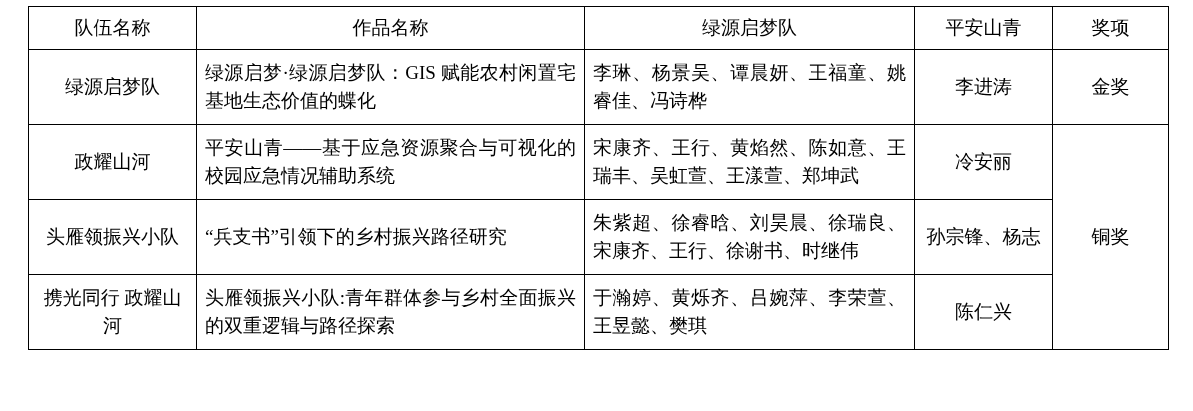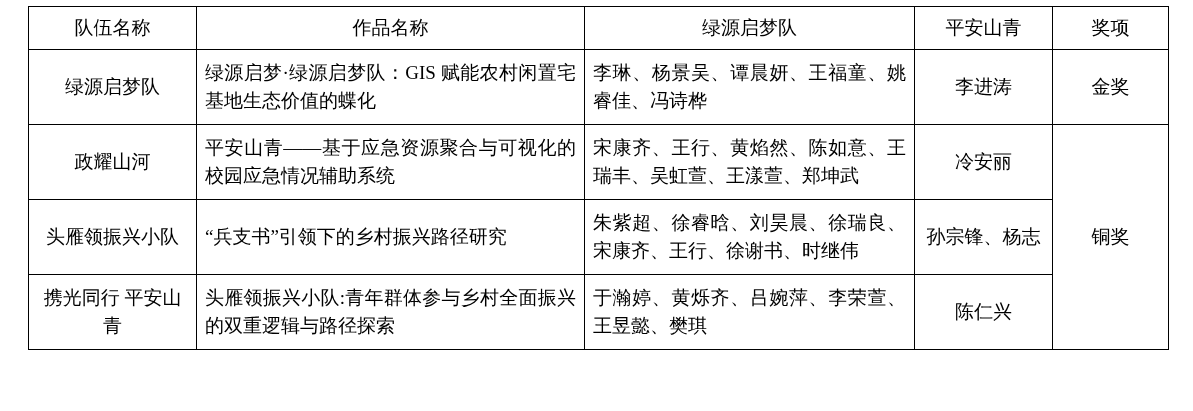"携光同行 平安山青" td.cell-center { text: 平安山青 -> 政耀山河 }
